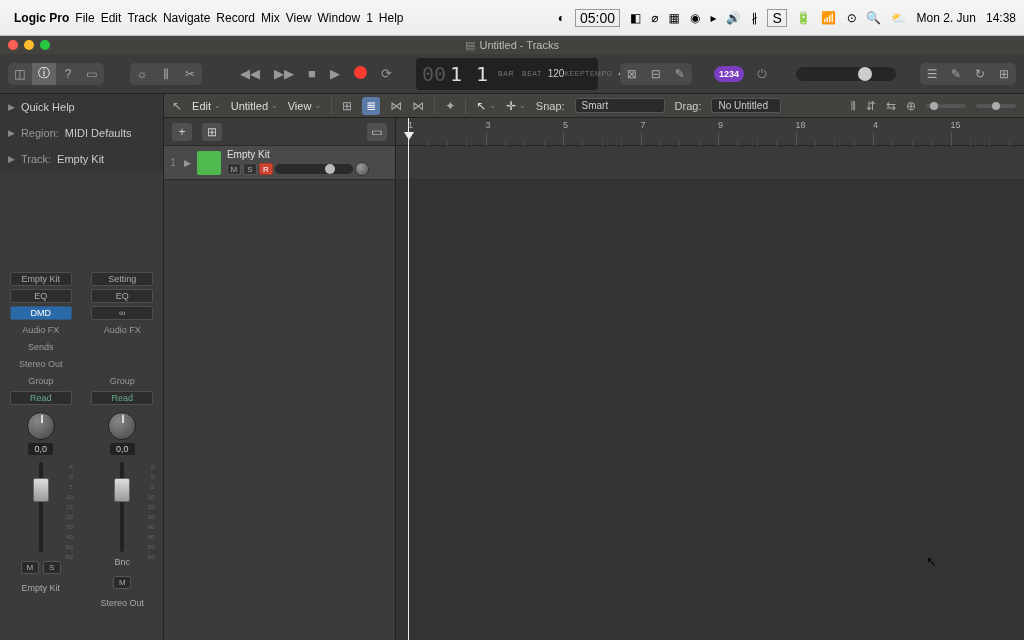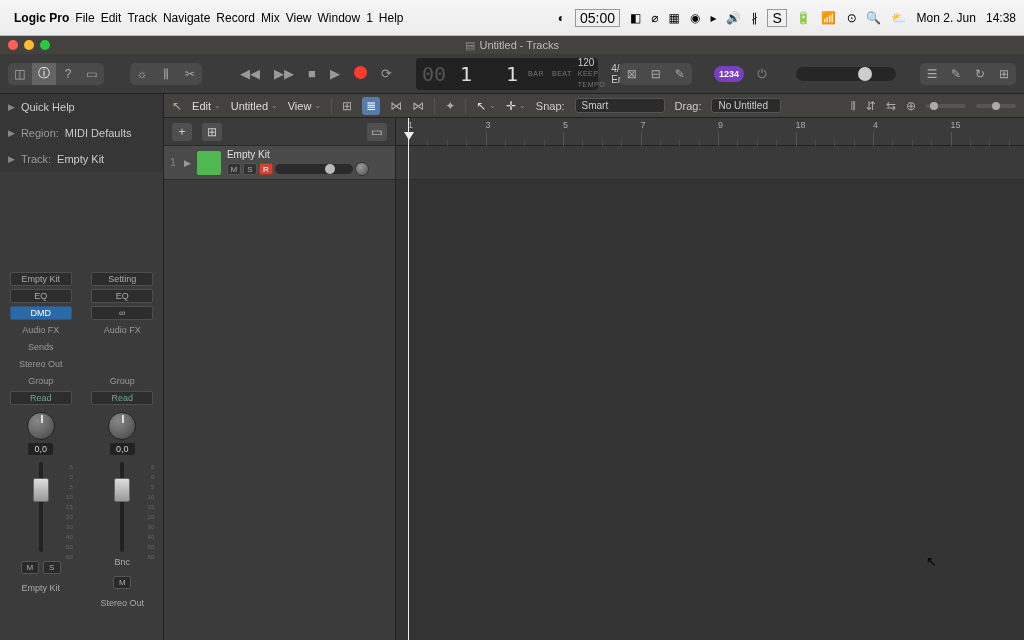"00" .lcd .pos { gap: 14px -> 4px }
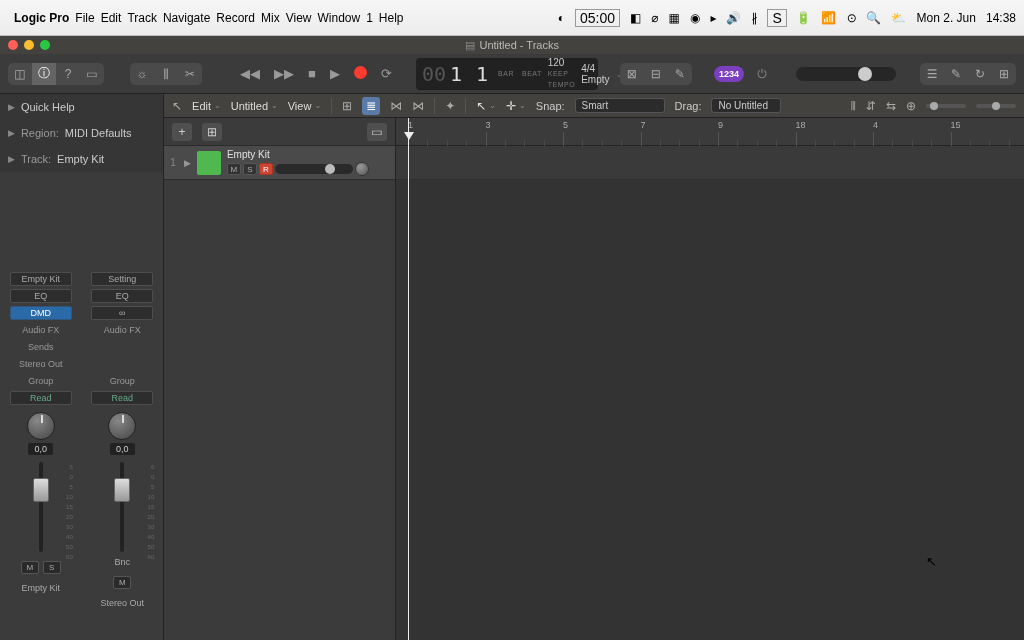"120" .lcd .col { flex-direction: column -> none }
